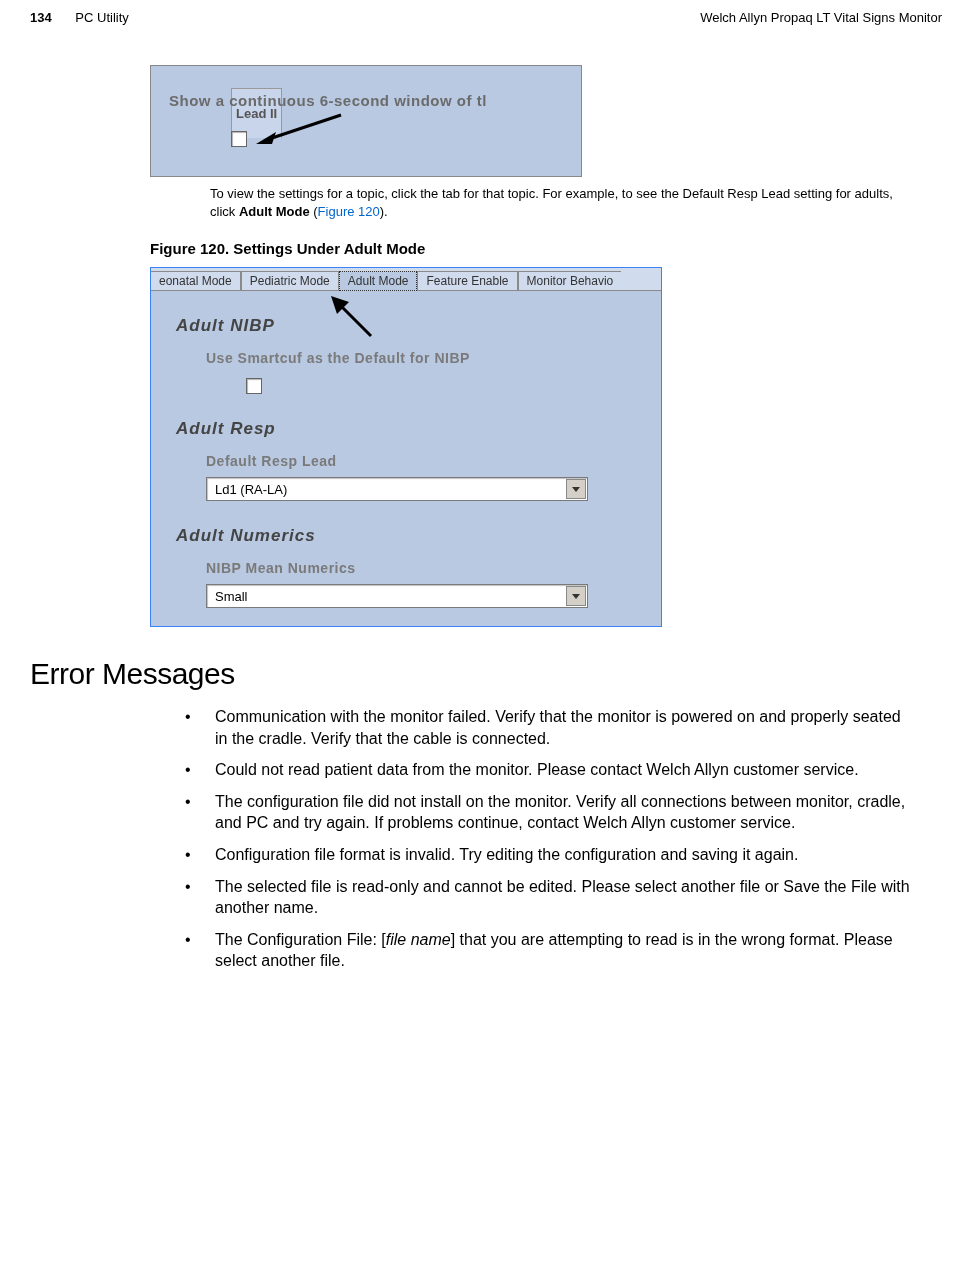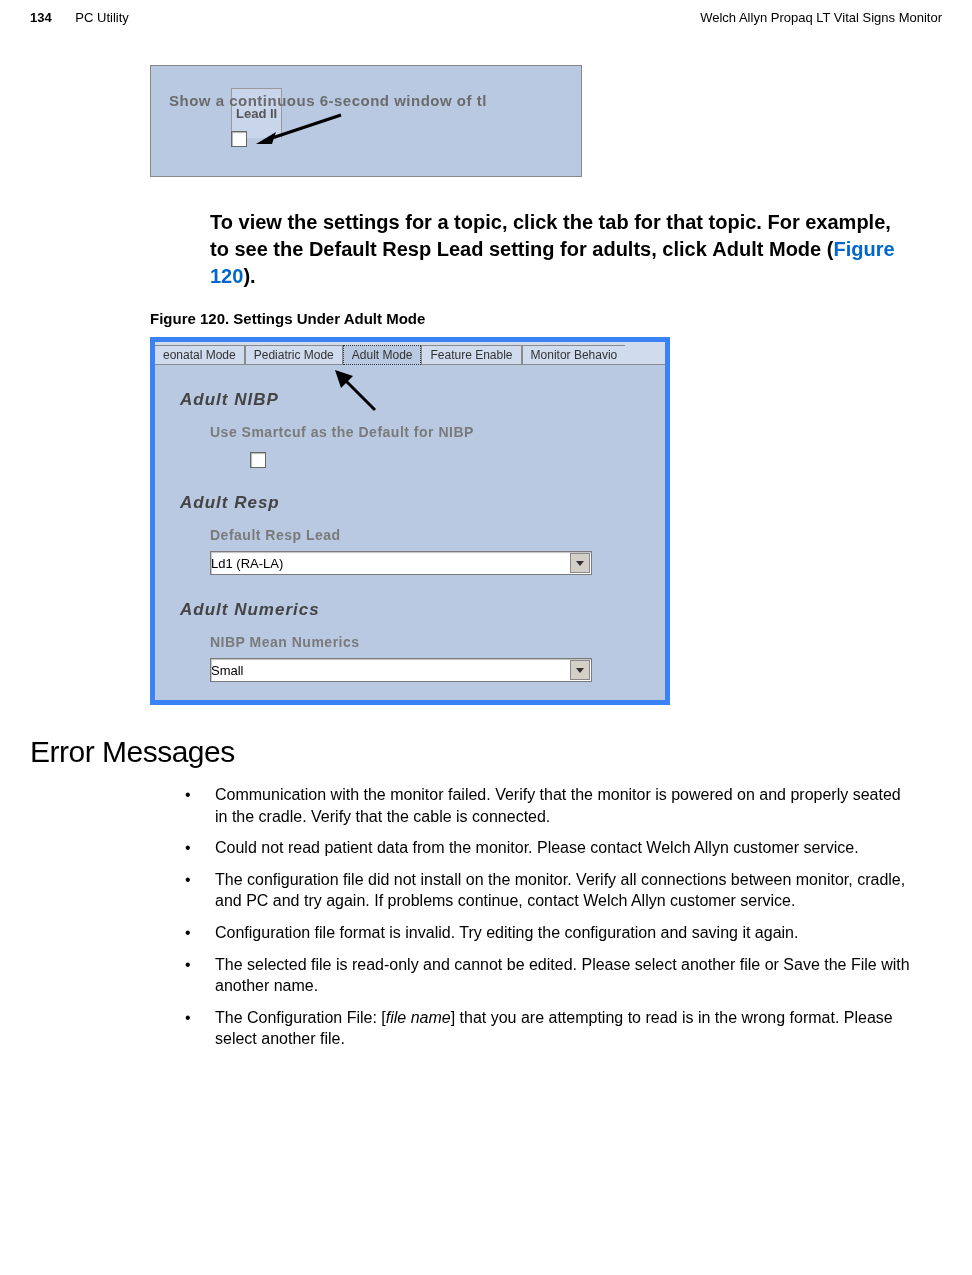"To view the settings for" .body-text { font-size: 20px -> 13px; font-weight: bold -> none; margin: 32px 30px 10px 180px -> 8px 30px 10px 180px }
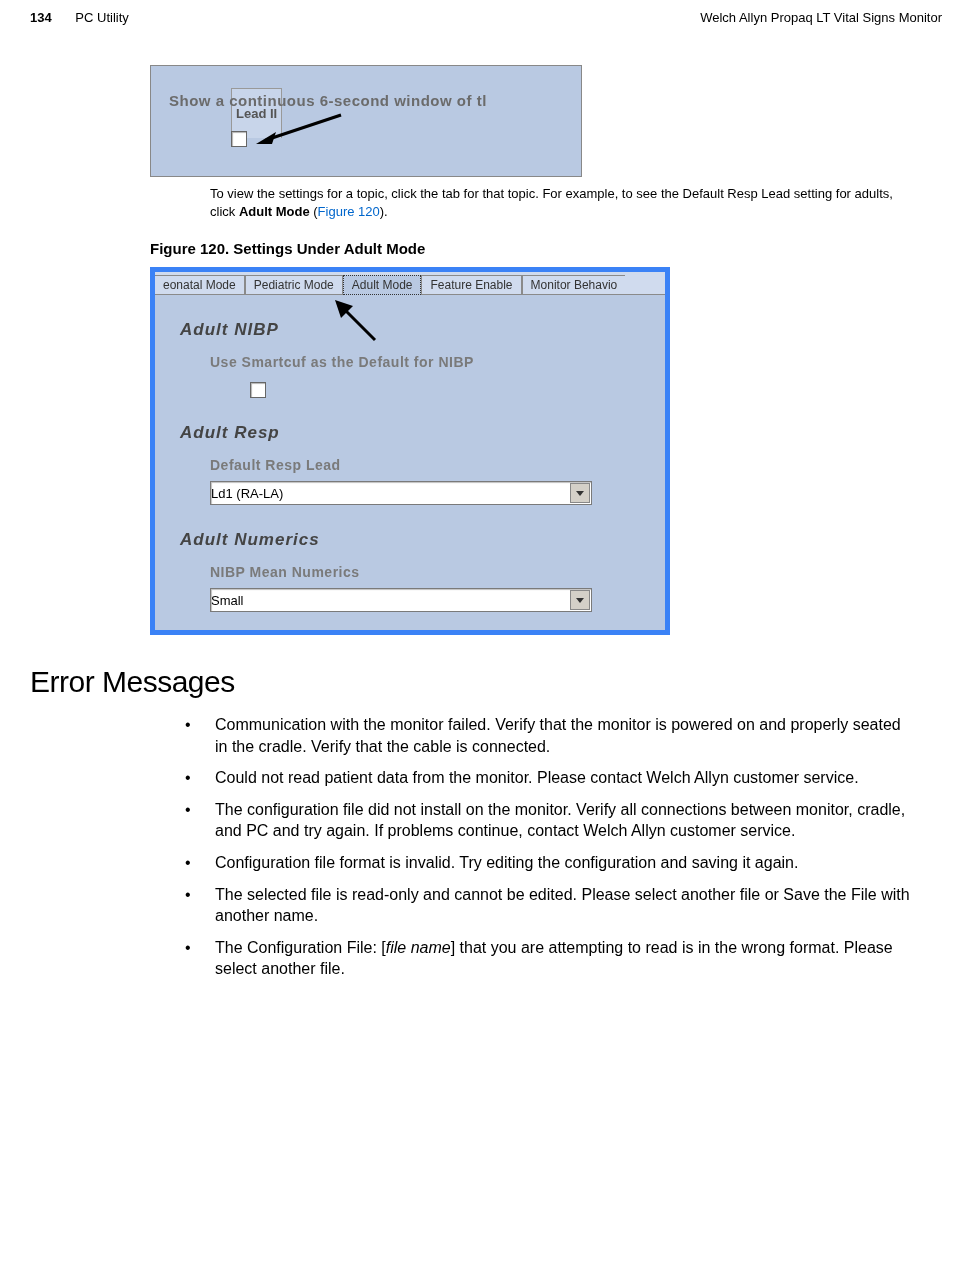"eonatal Mode" .fig120 { border: 5px solid #3b82f6 -> 1px solid #3b82f6 }
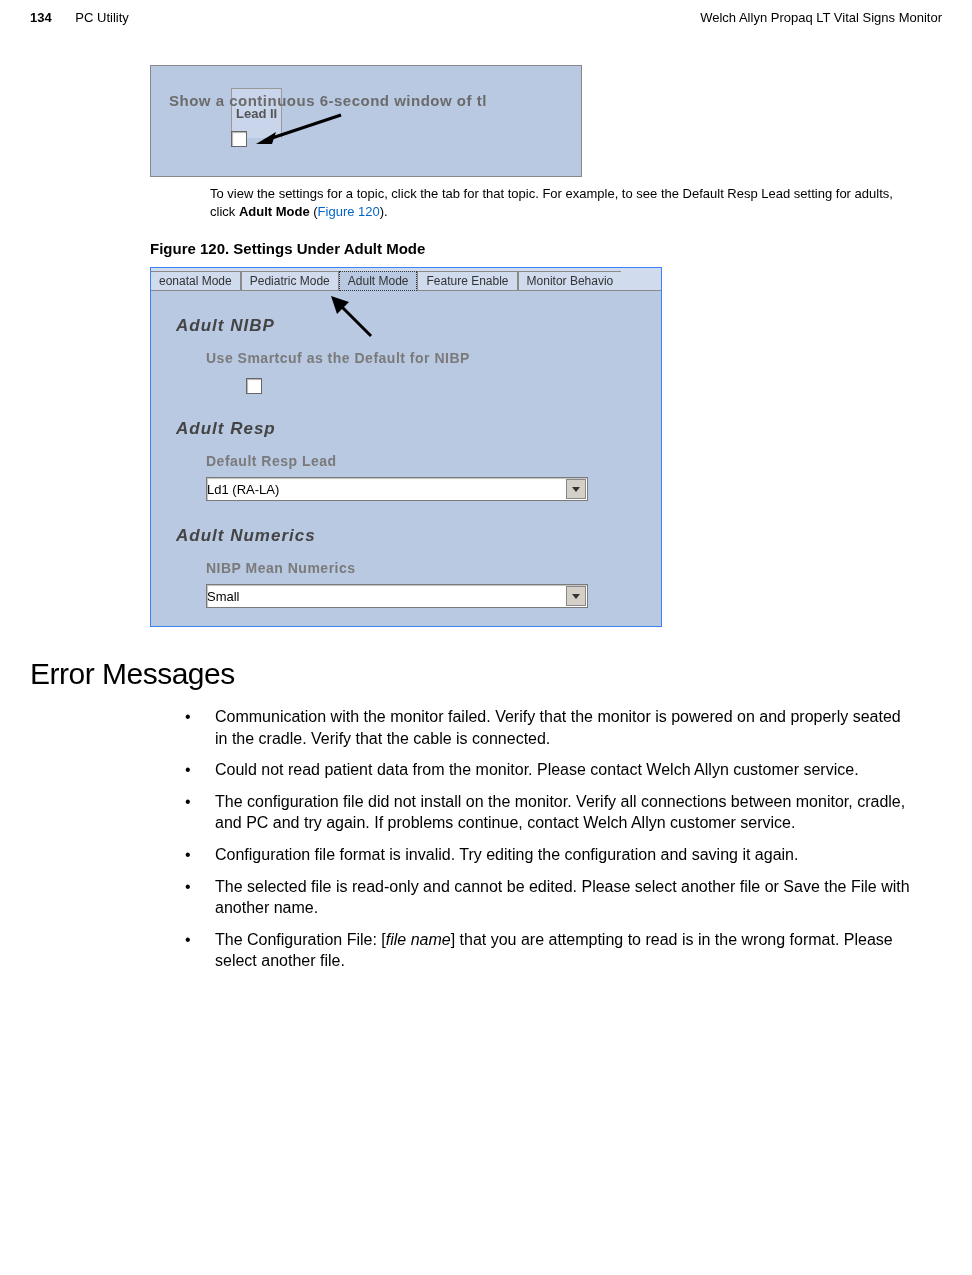"Ld1 (RA-LA)" .dd .ddv { padding-left: 0 -> 8px }
